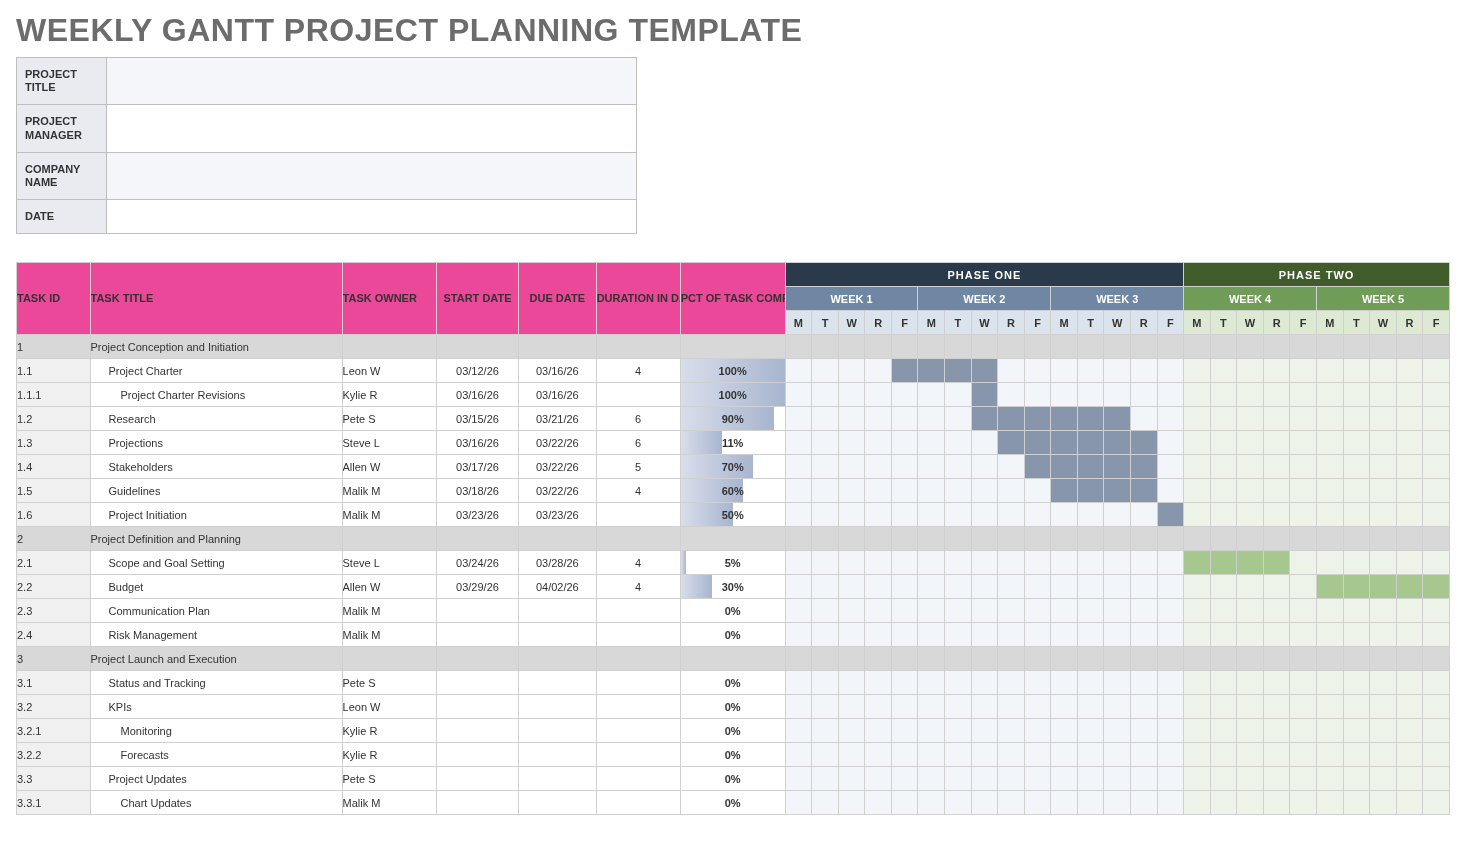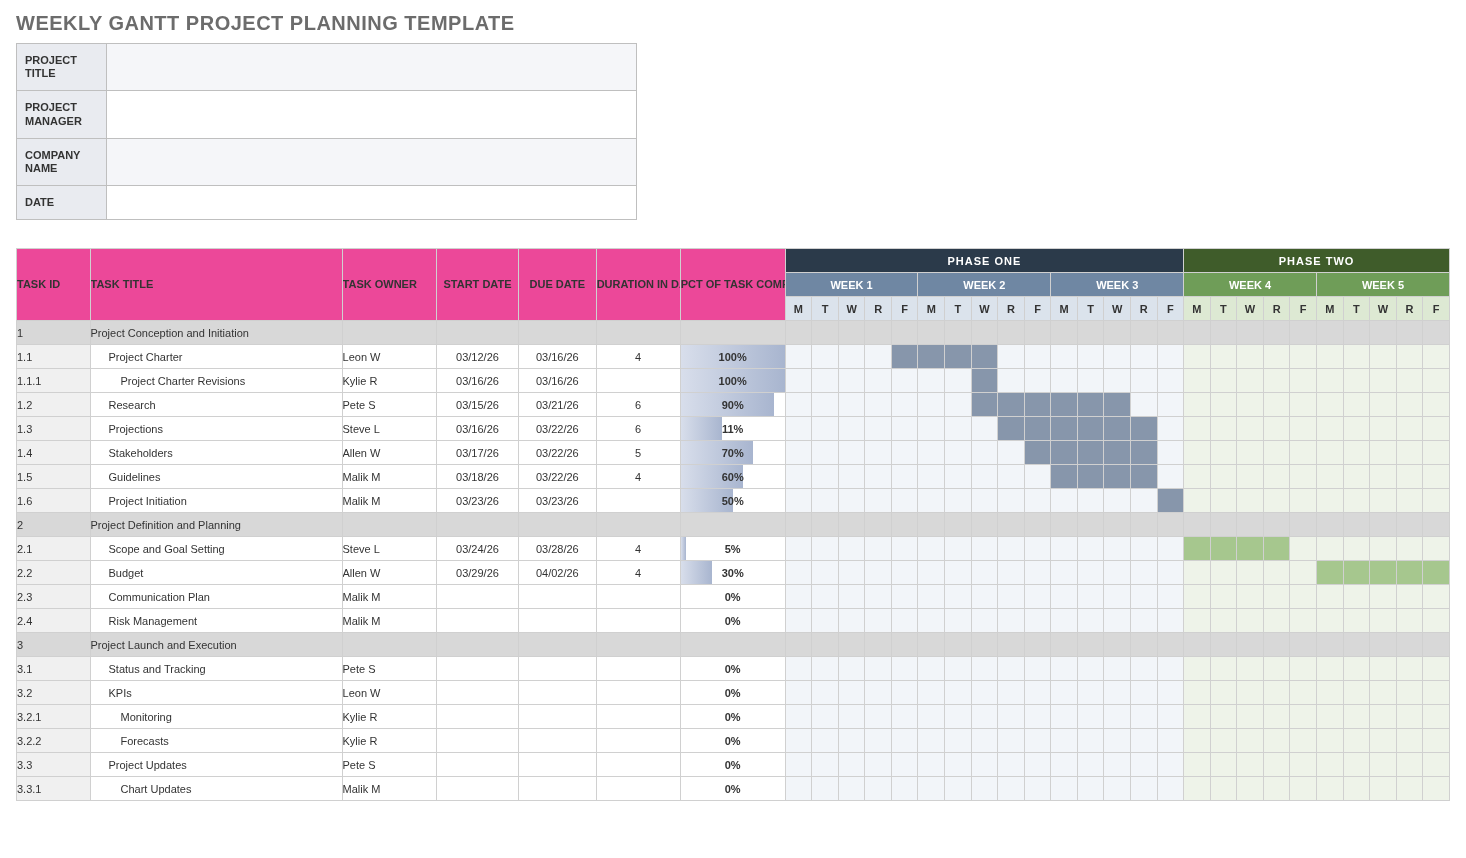"WEEKLY GANTT PROJECT PLANNING TEMPLATE" .title { font-size: 20px -> 32px }
